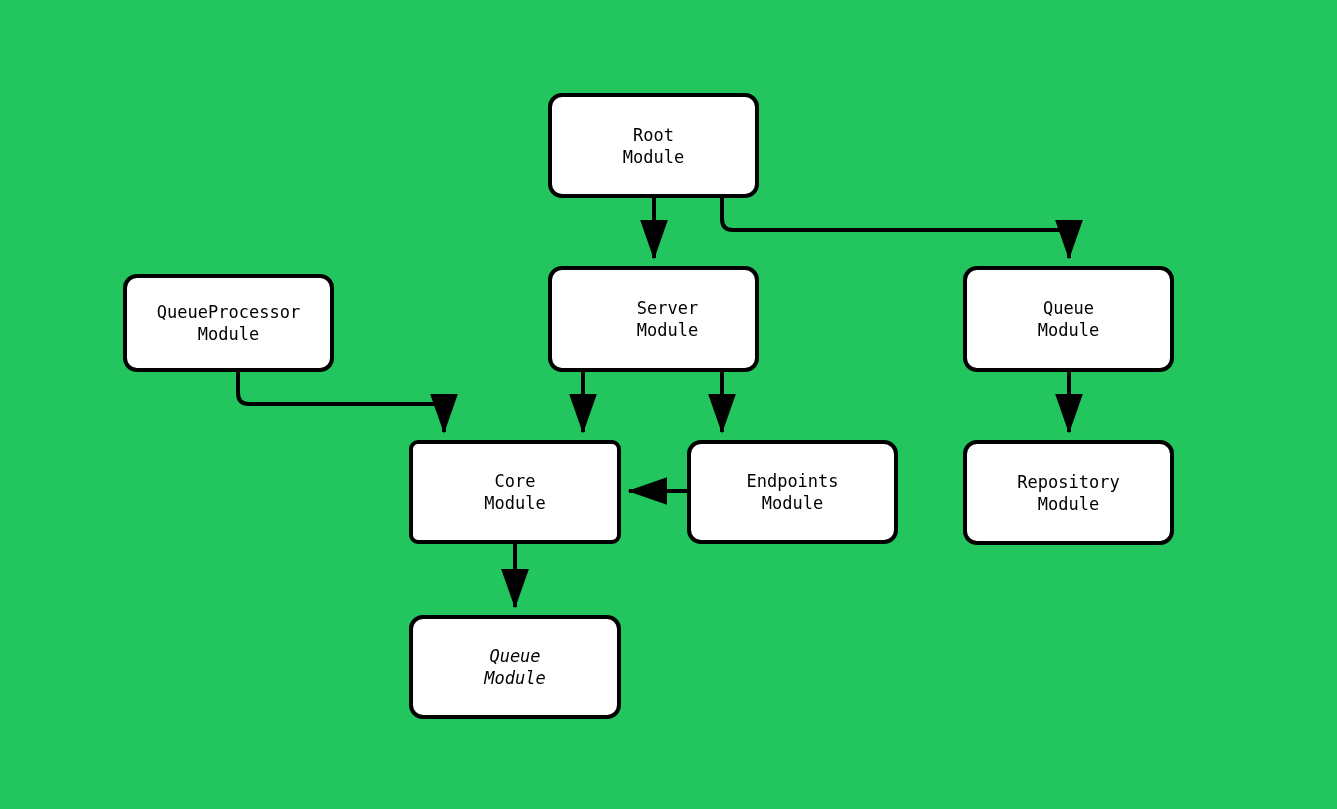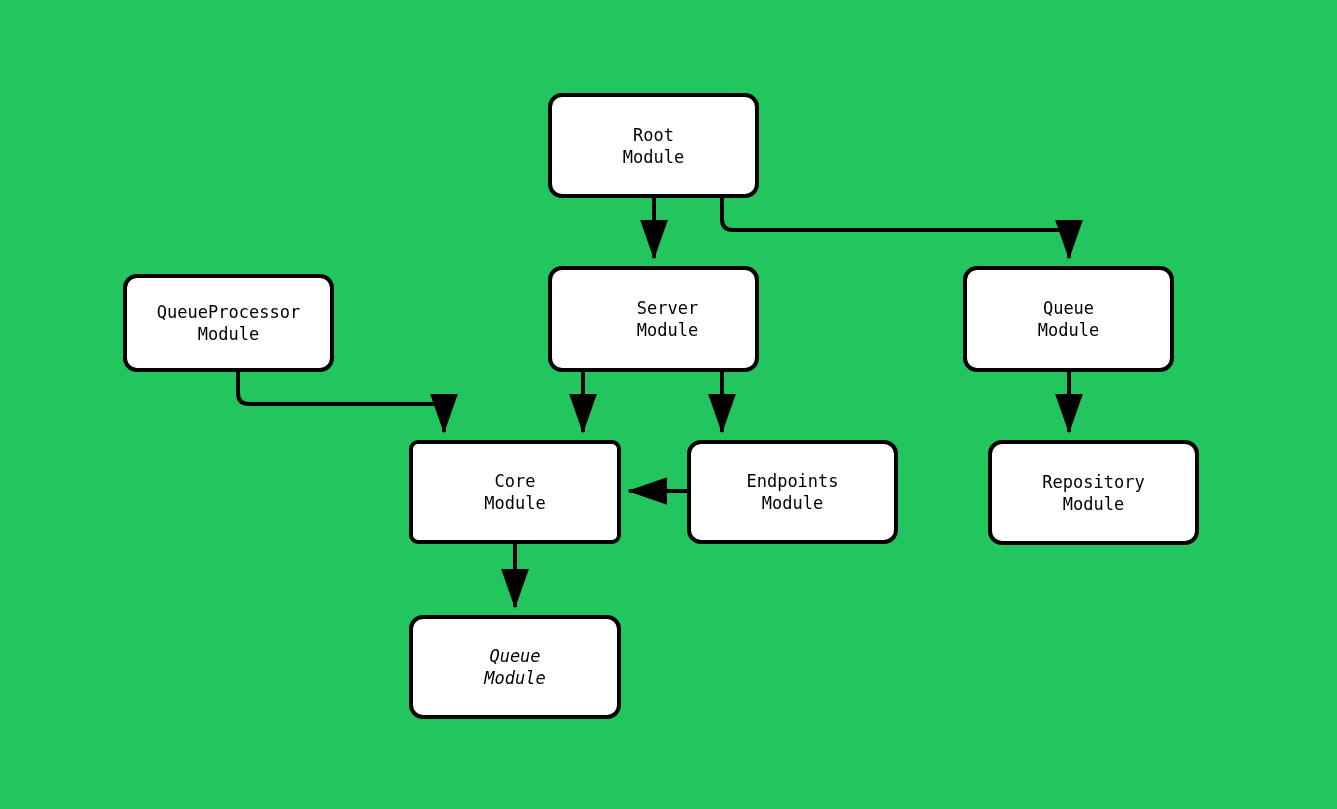"Repository" div.node { margin-left: 25px -> none }
